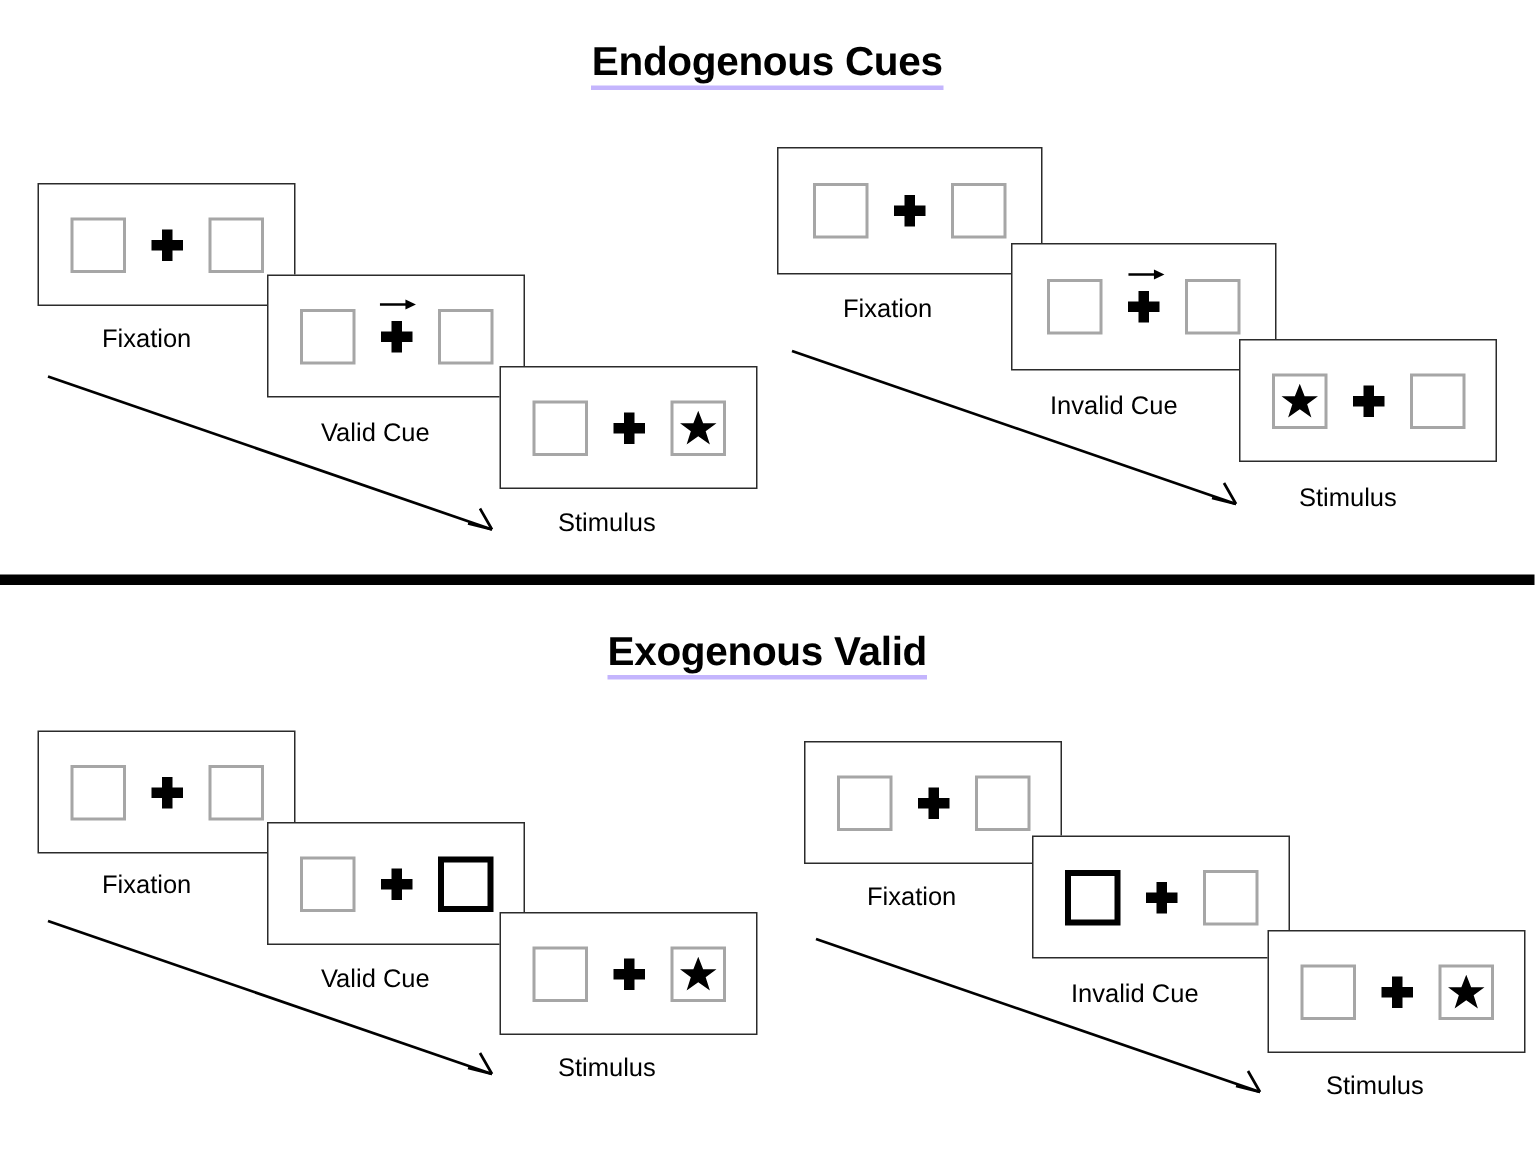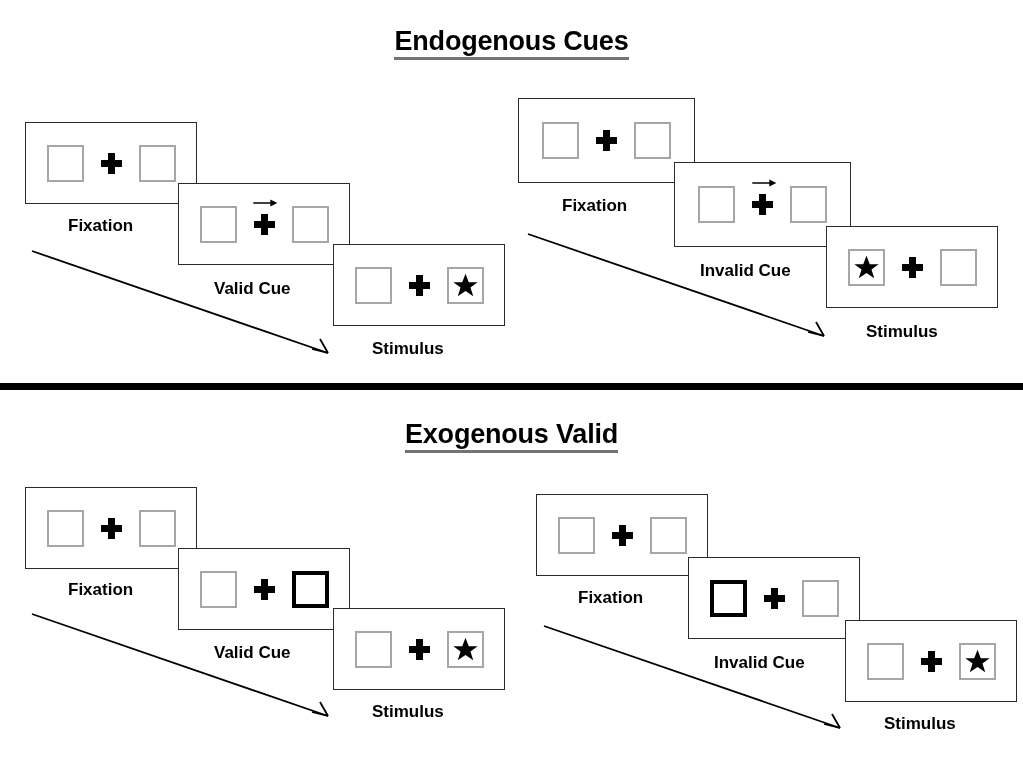"Endogenous Cues" .section-title span { border-bottom: 3px solid #737373 -> 3px solid #c4b5fd }
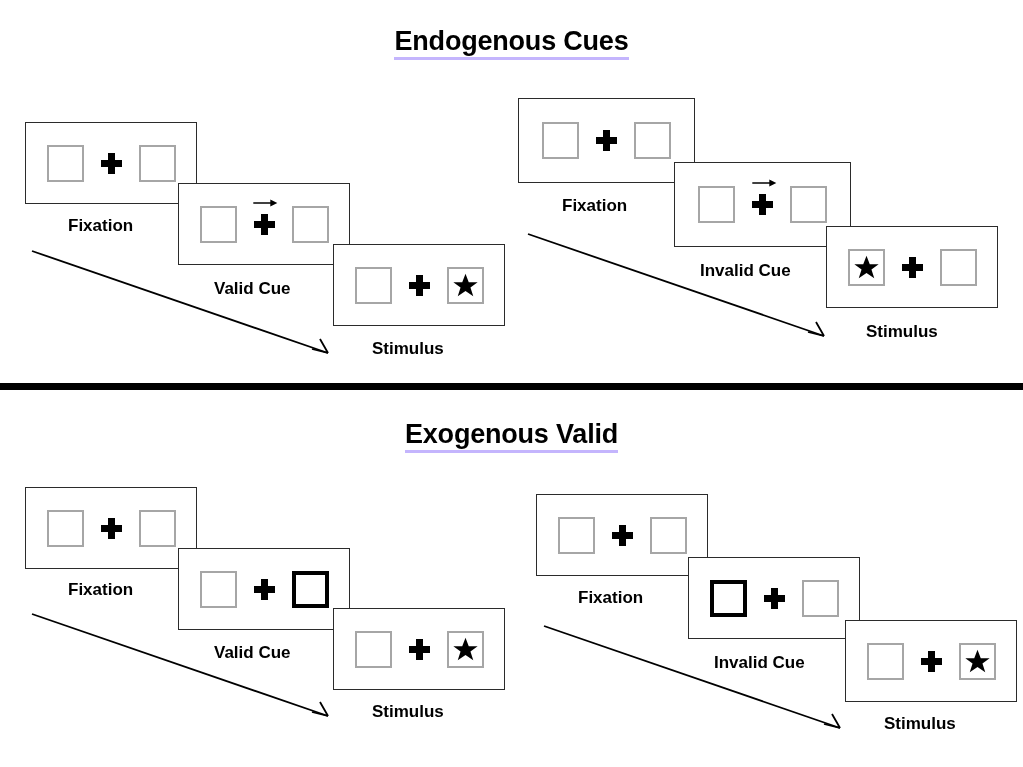"Fixation" .panel-label { font-weight: bold -> normal }
